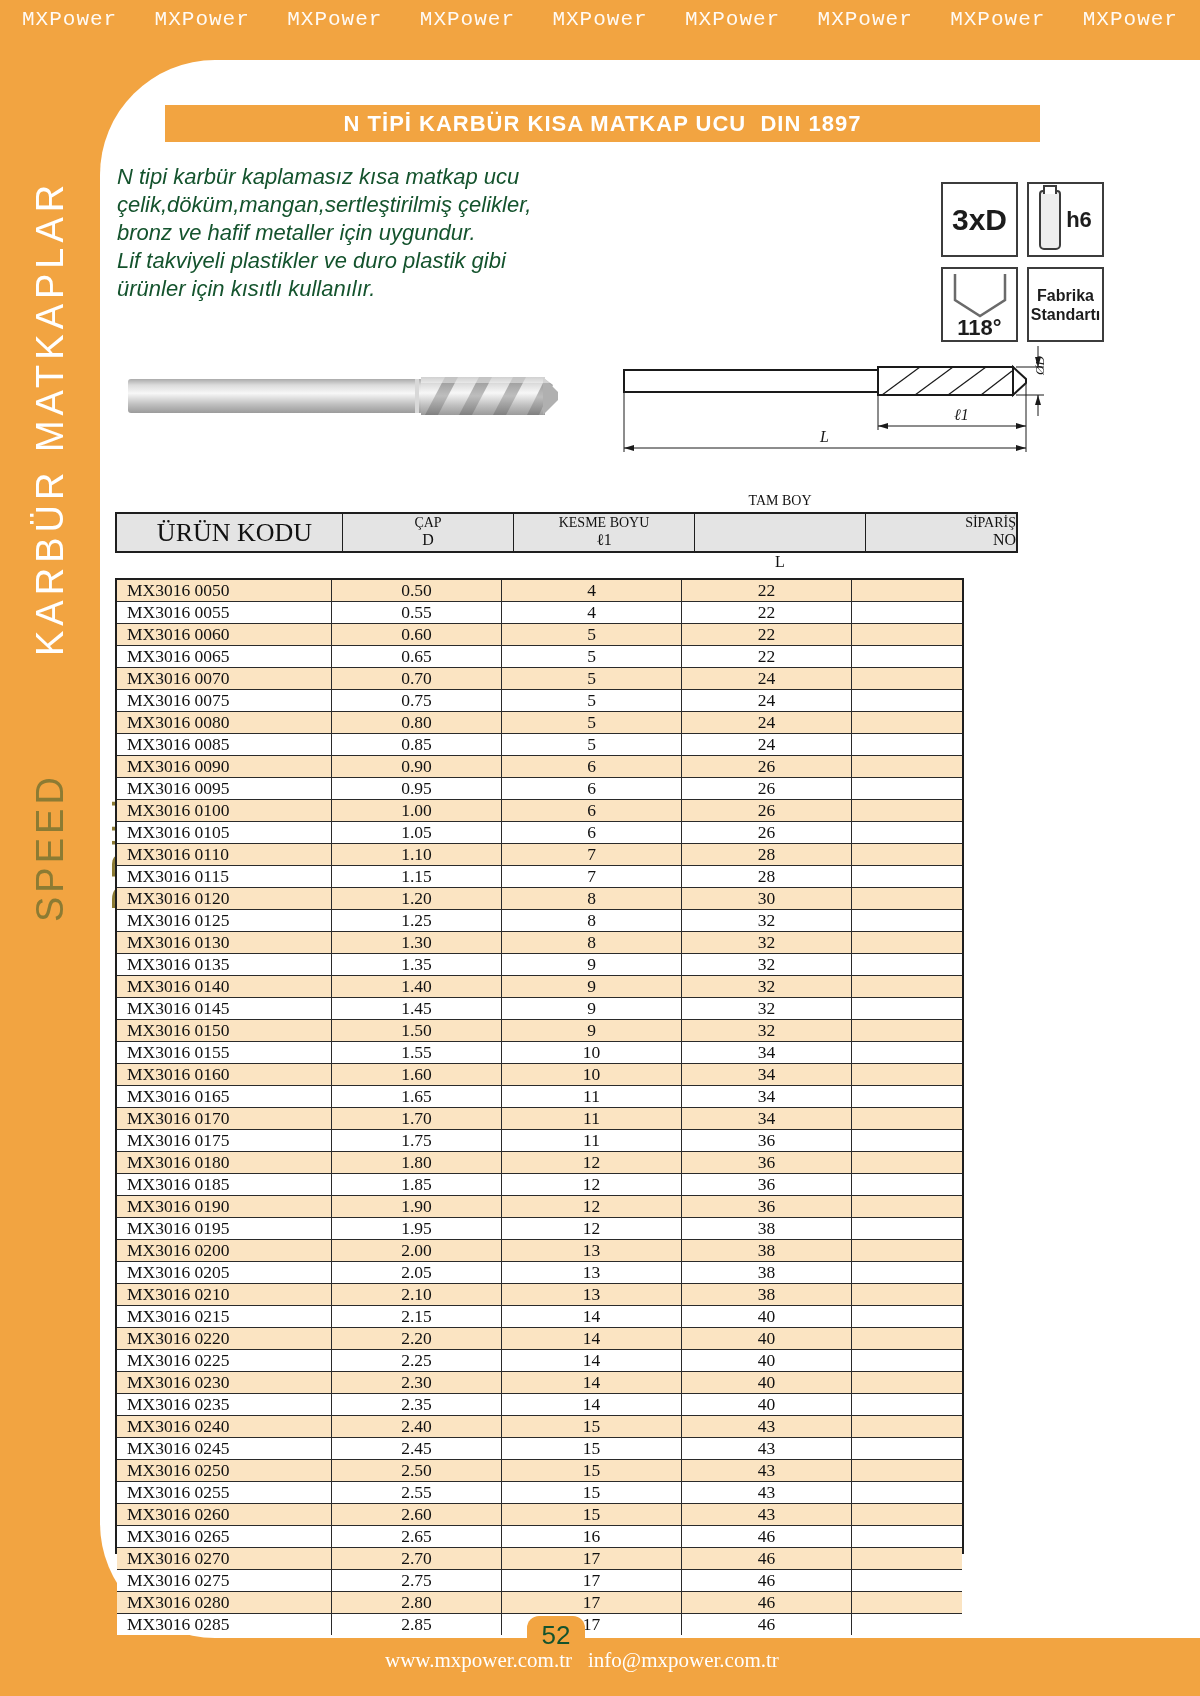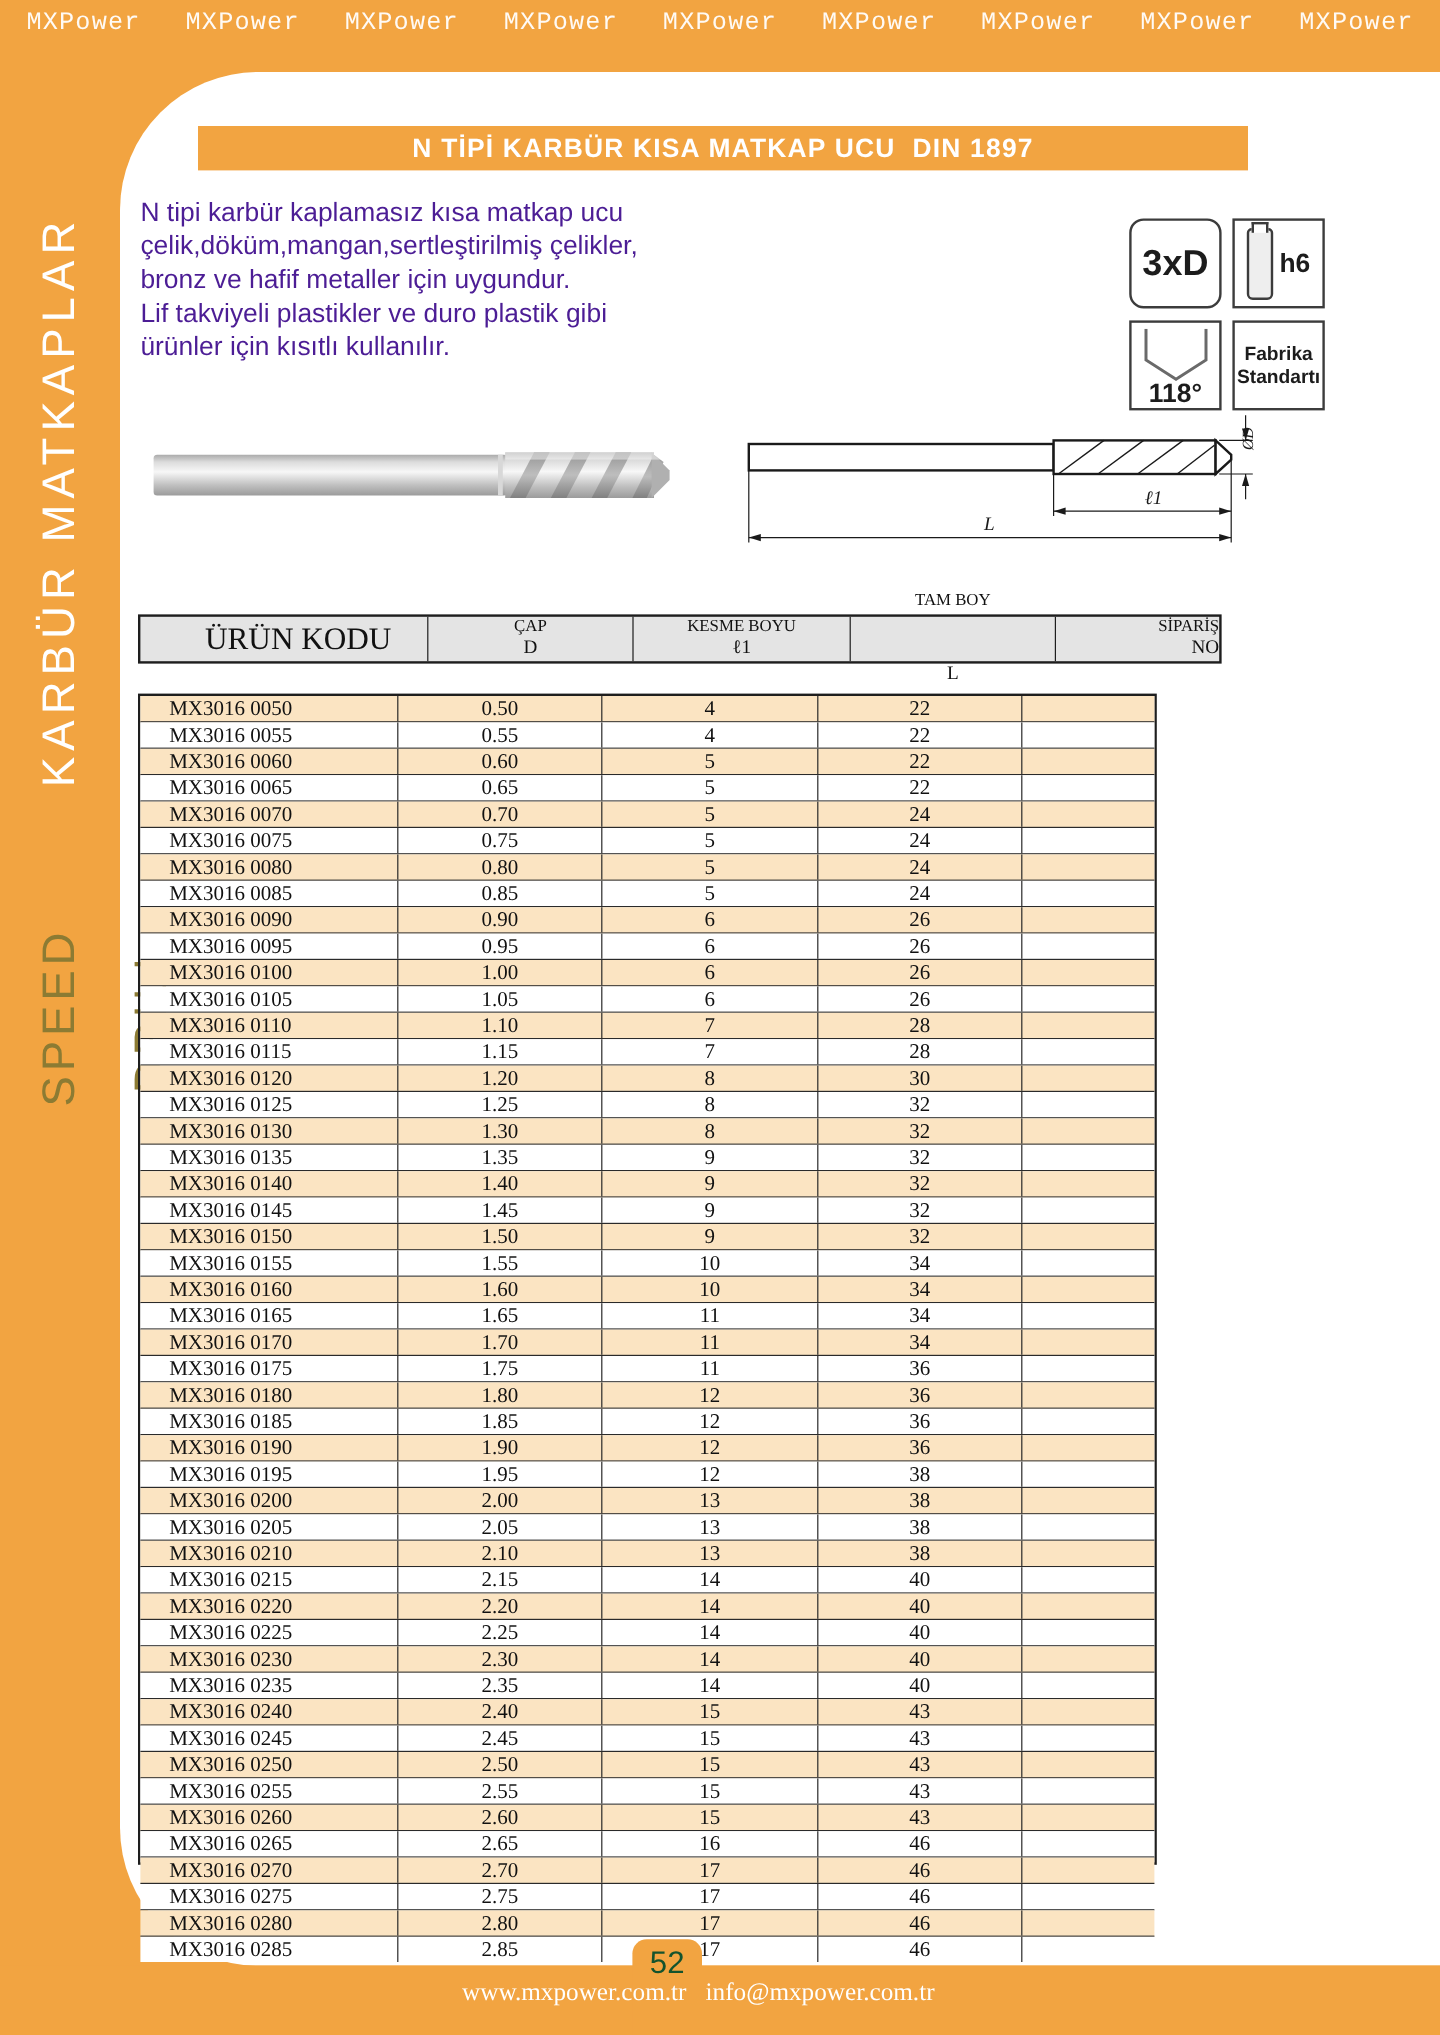"N tipi karbür kaplamasız kısa" .desc { color: #4c1d95 -> #14532d; font-style: none -> italic }
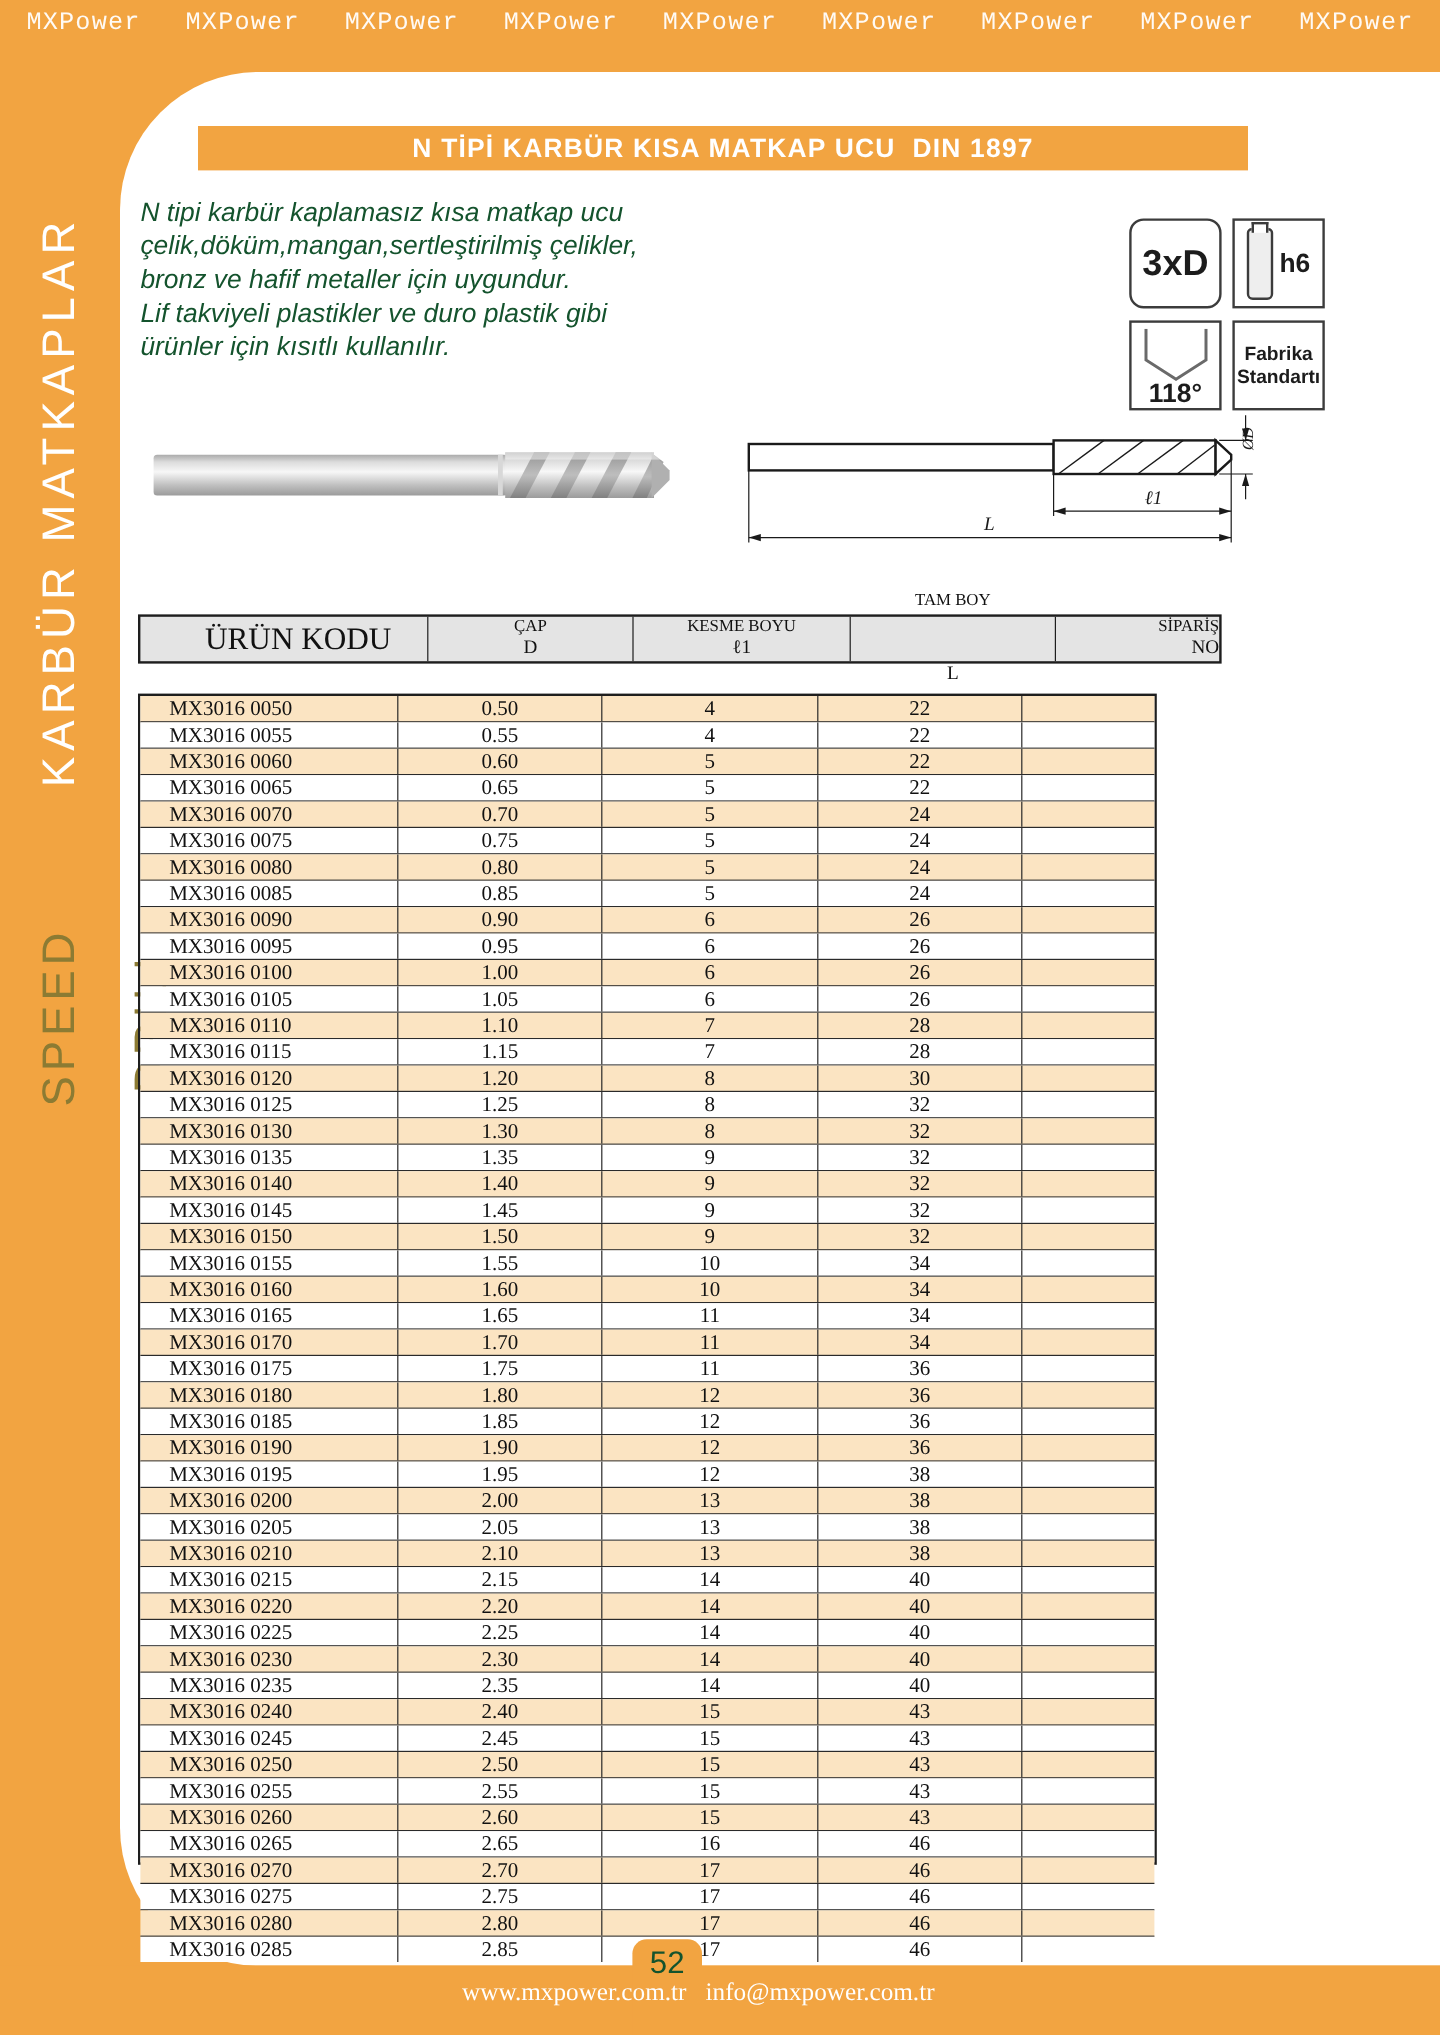"3xD" .badge.b1 { border-radius: 12px -> none }
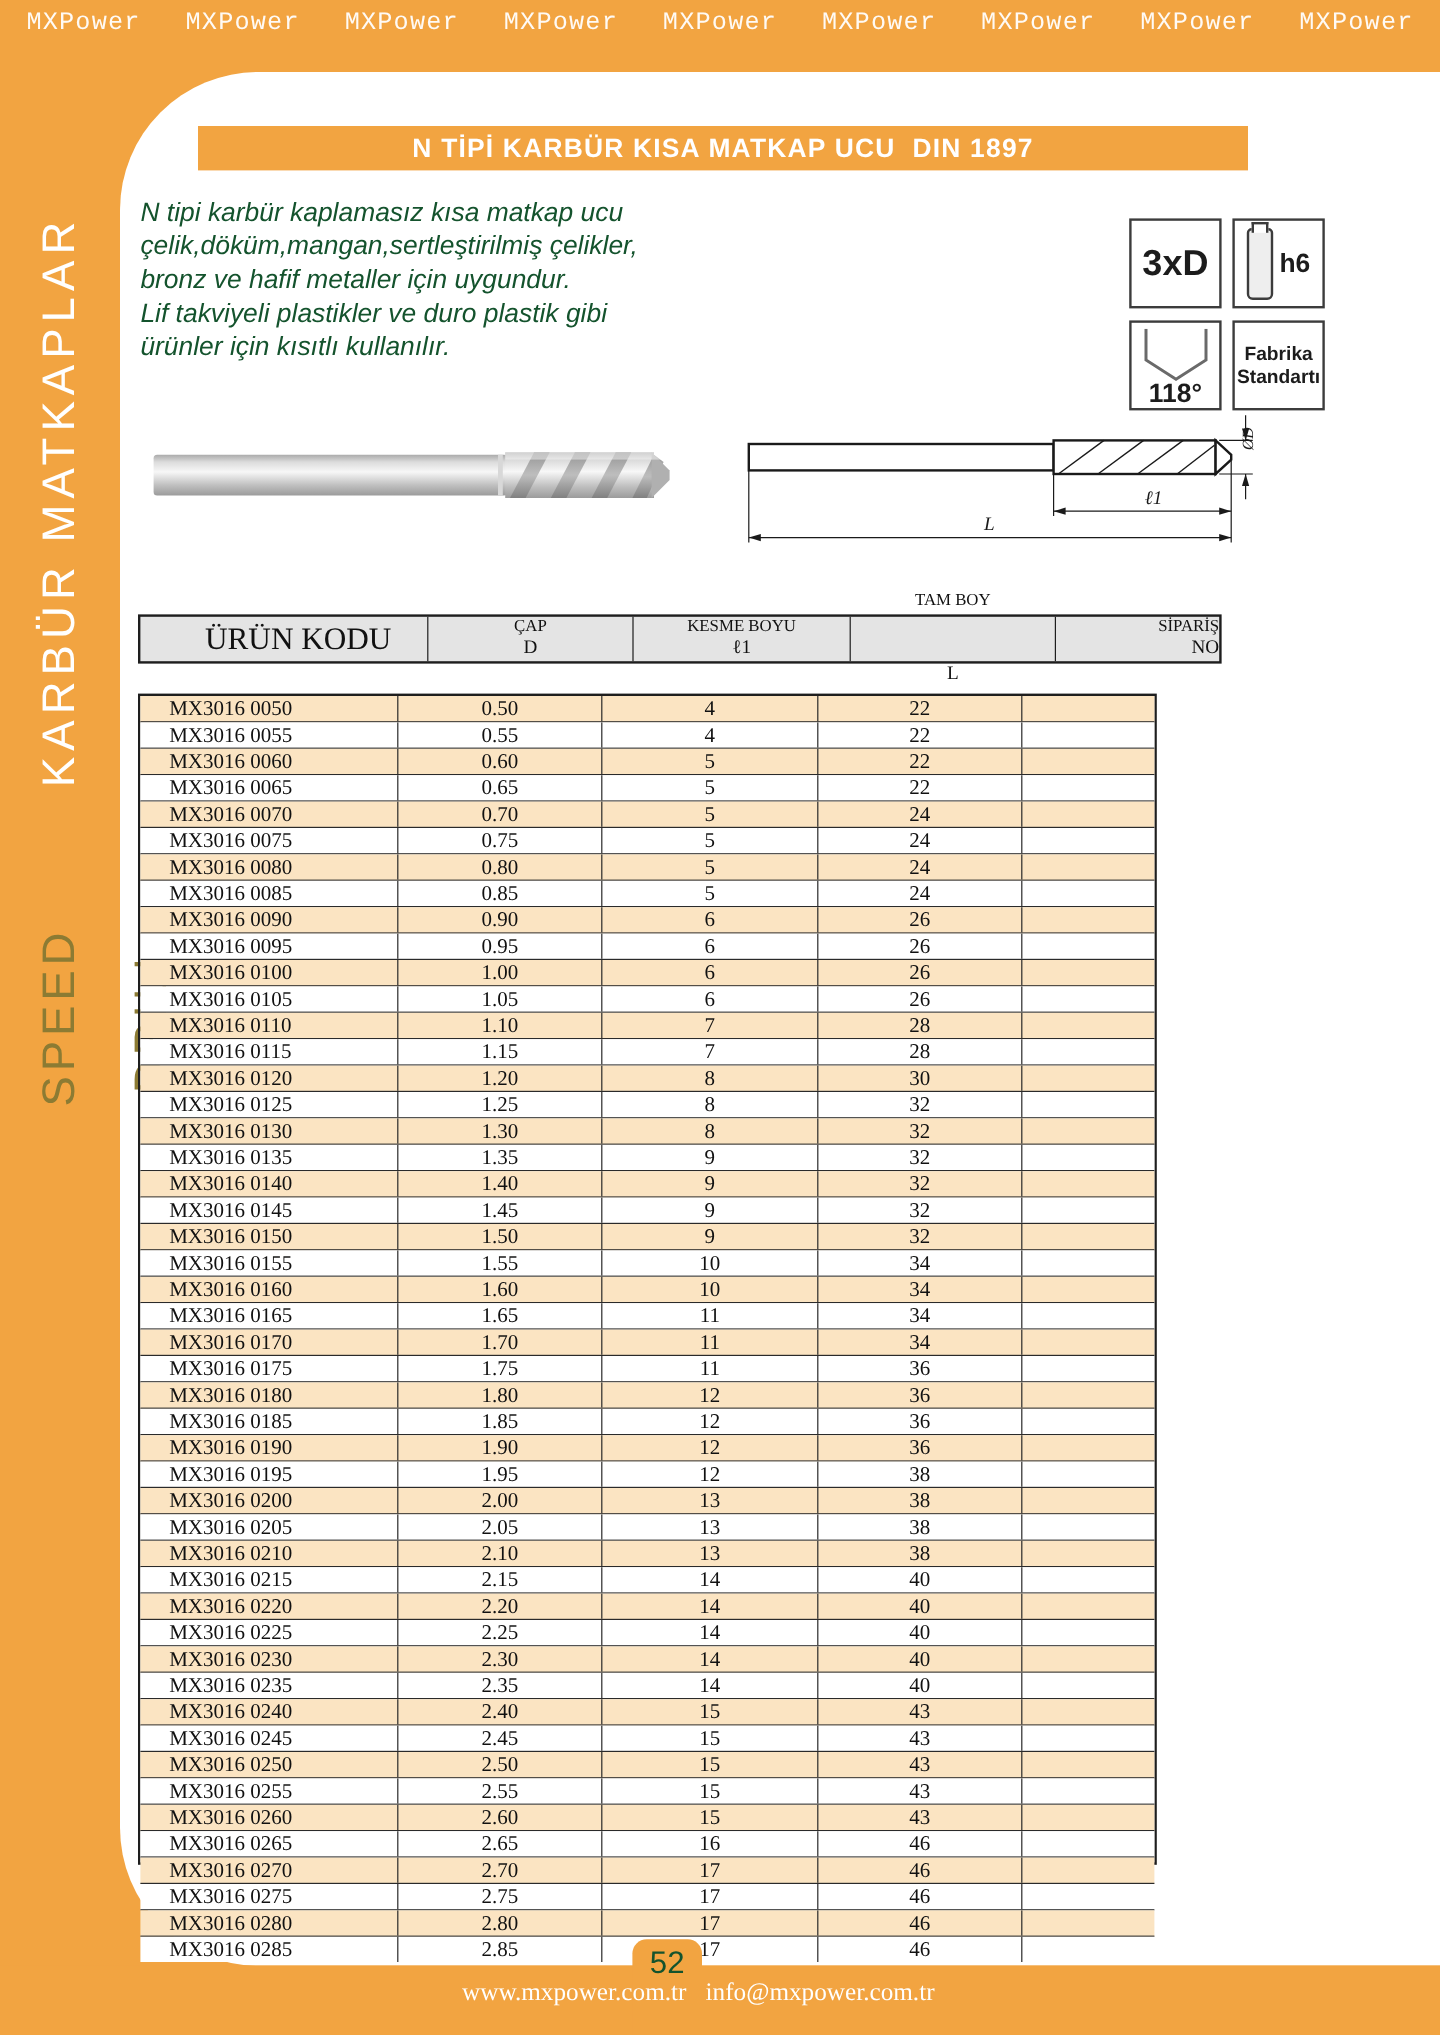"ÜRÜN KODU" .col0 { padding-left: 24px -> 10px }
